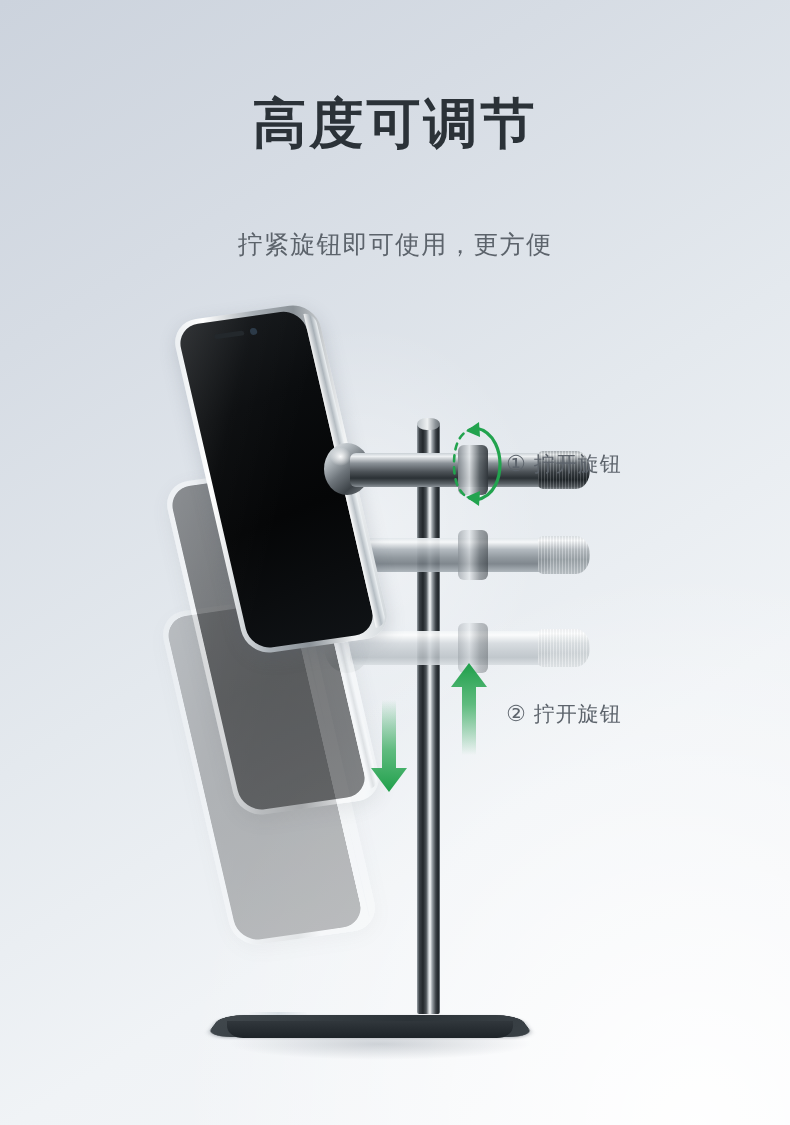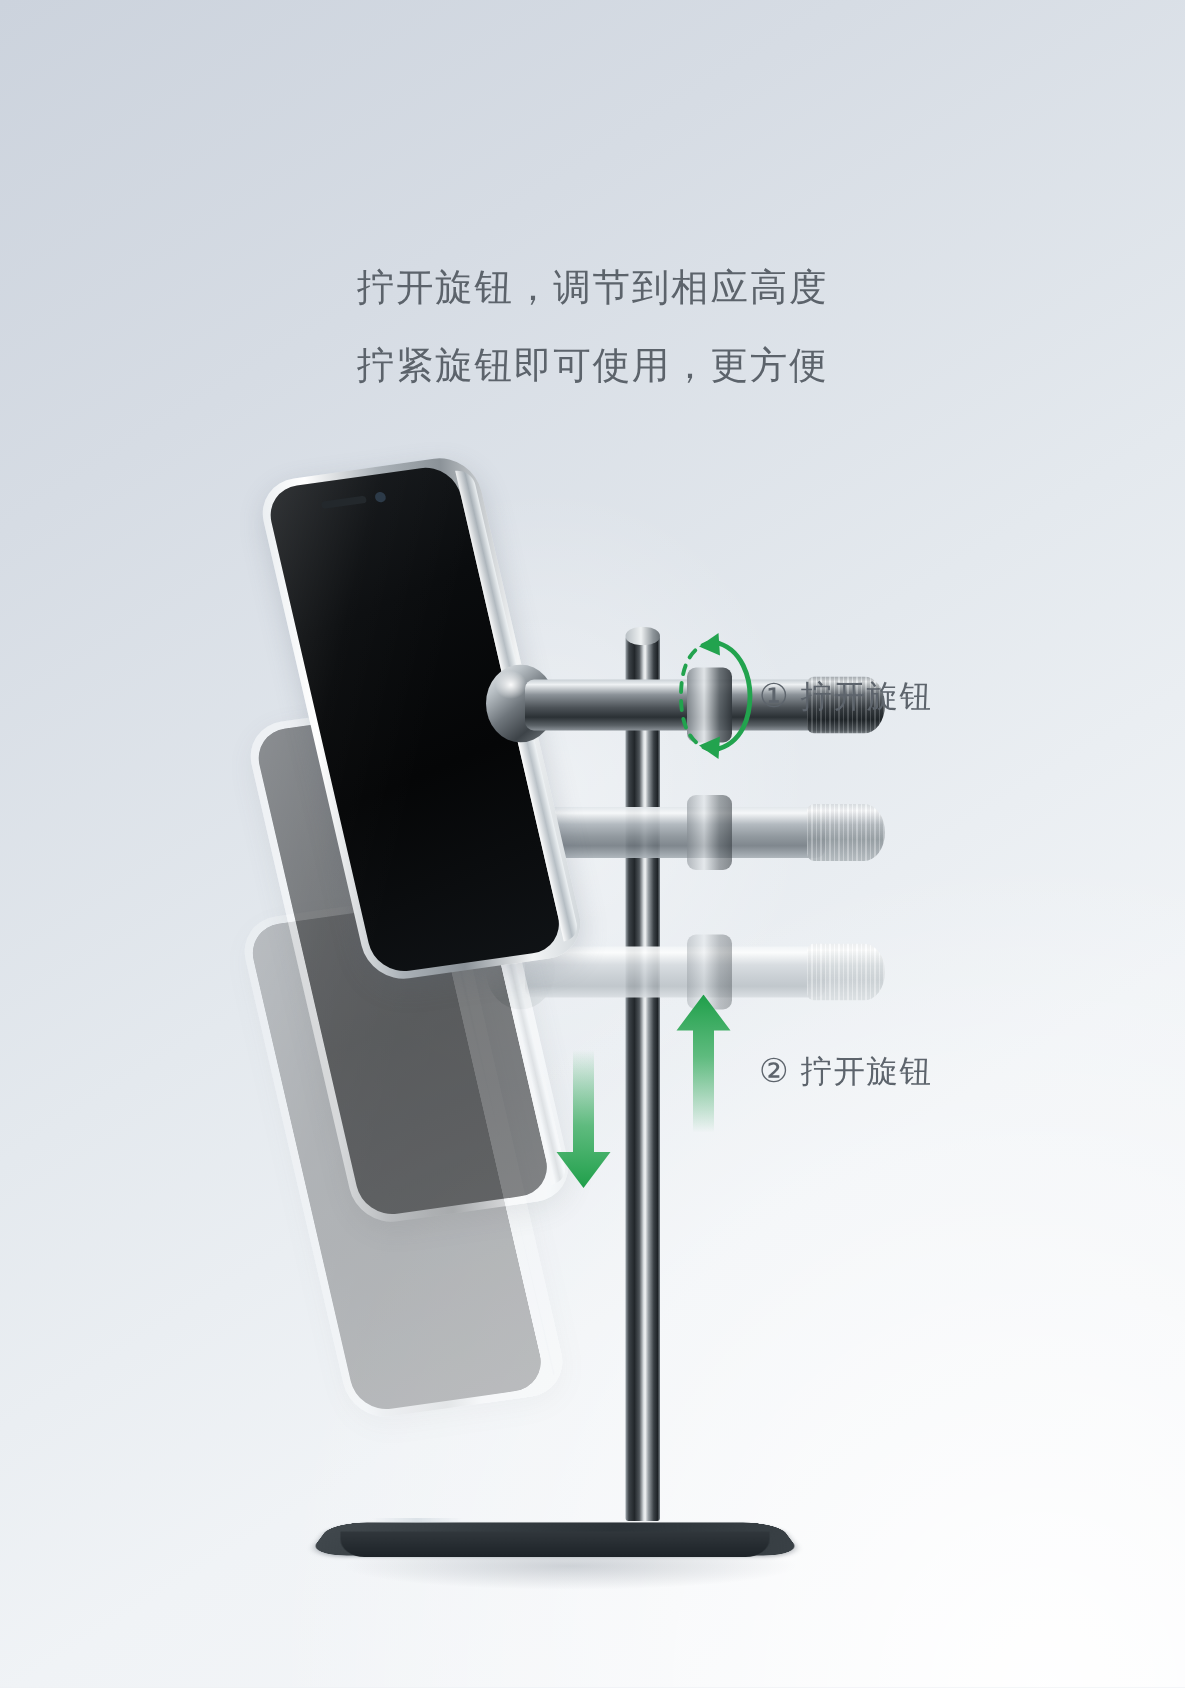"高度可调节" div.headline { html: none -> <div>高度可调节</div> }
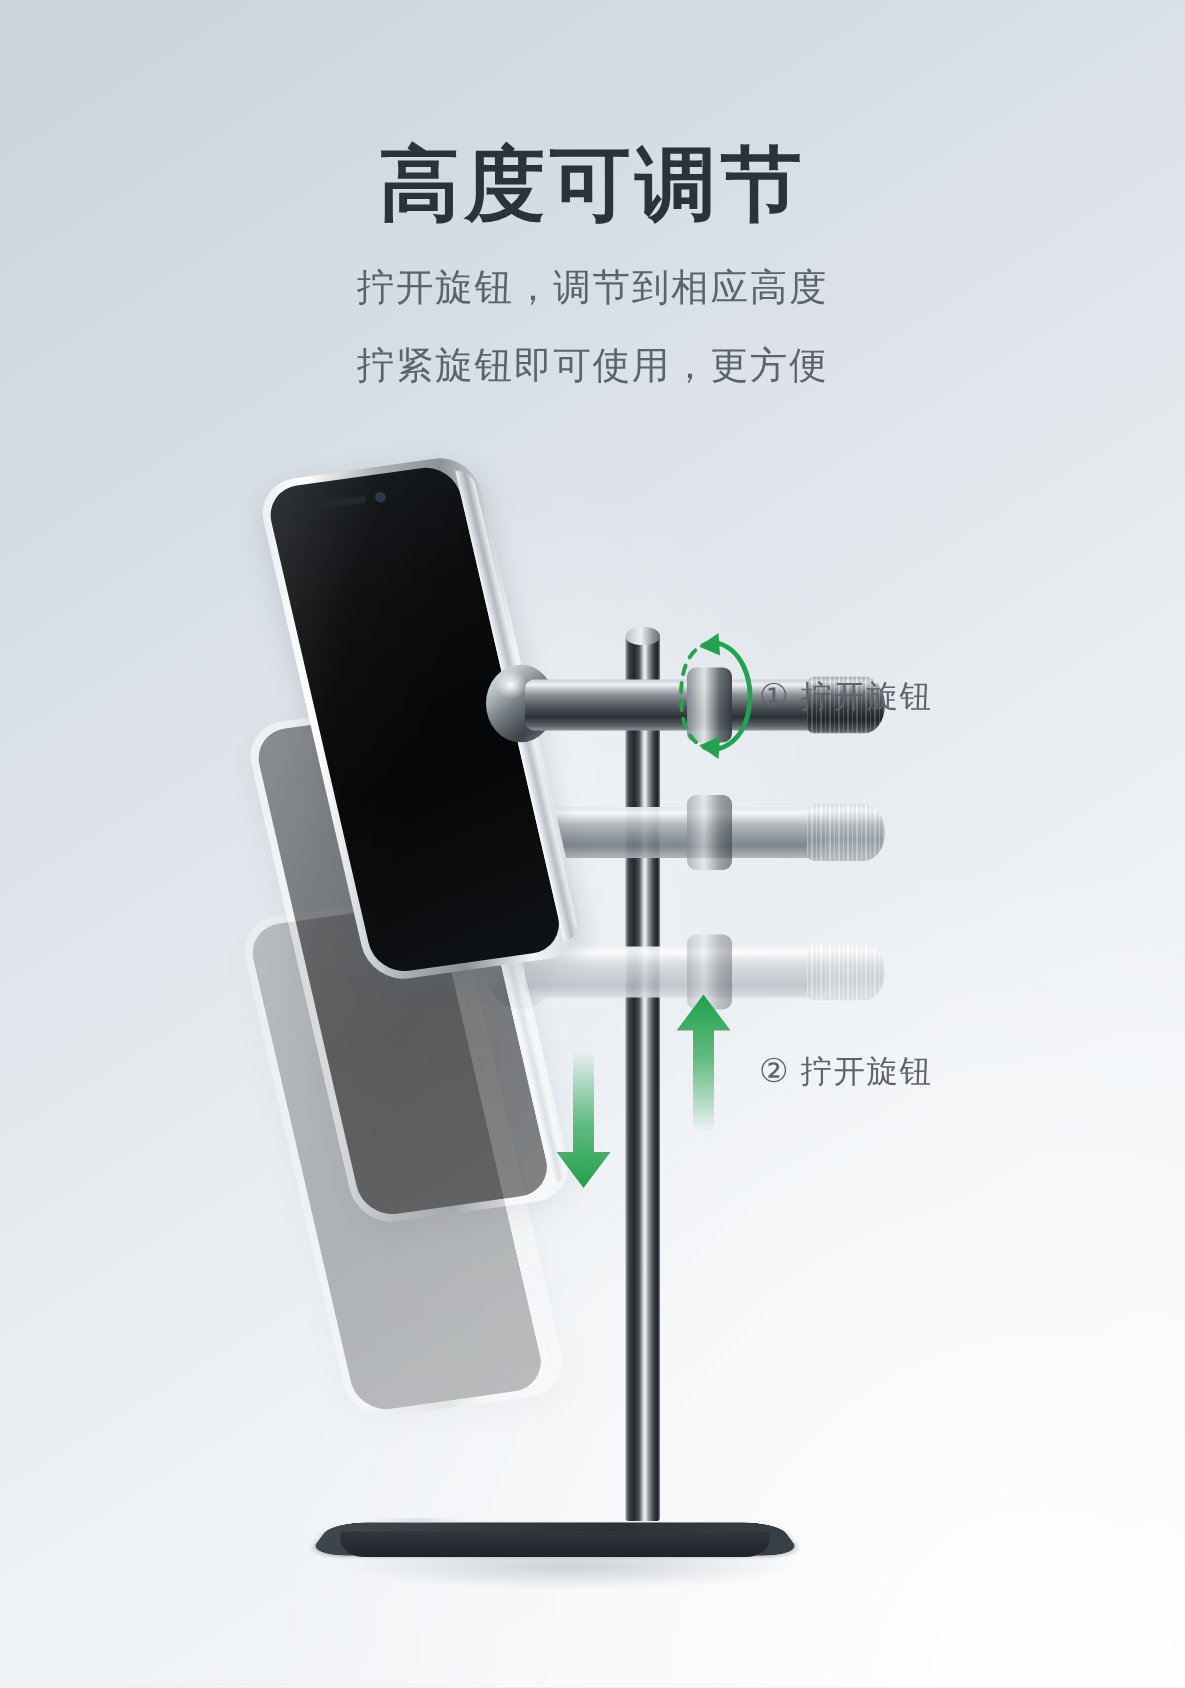"拧开旋钮，调节到相应高度" div.sub { html: <div>拧开旋钮，调节到相应高度</div> -> none }
